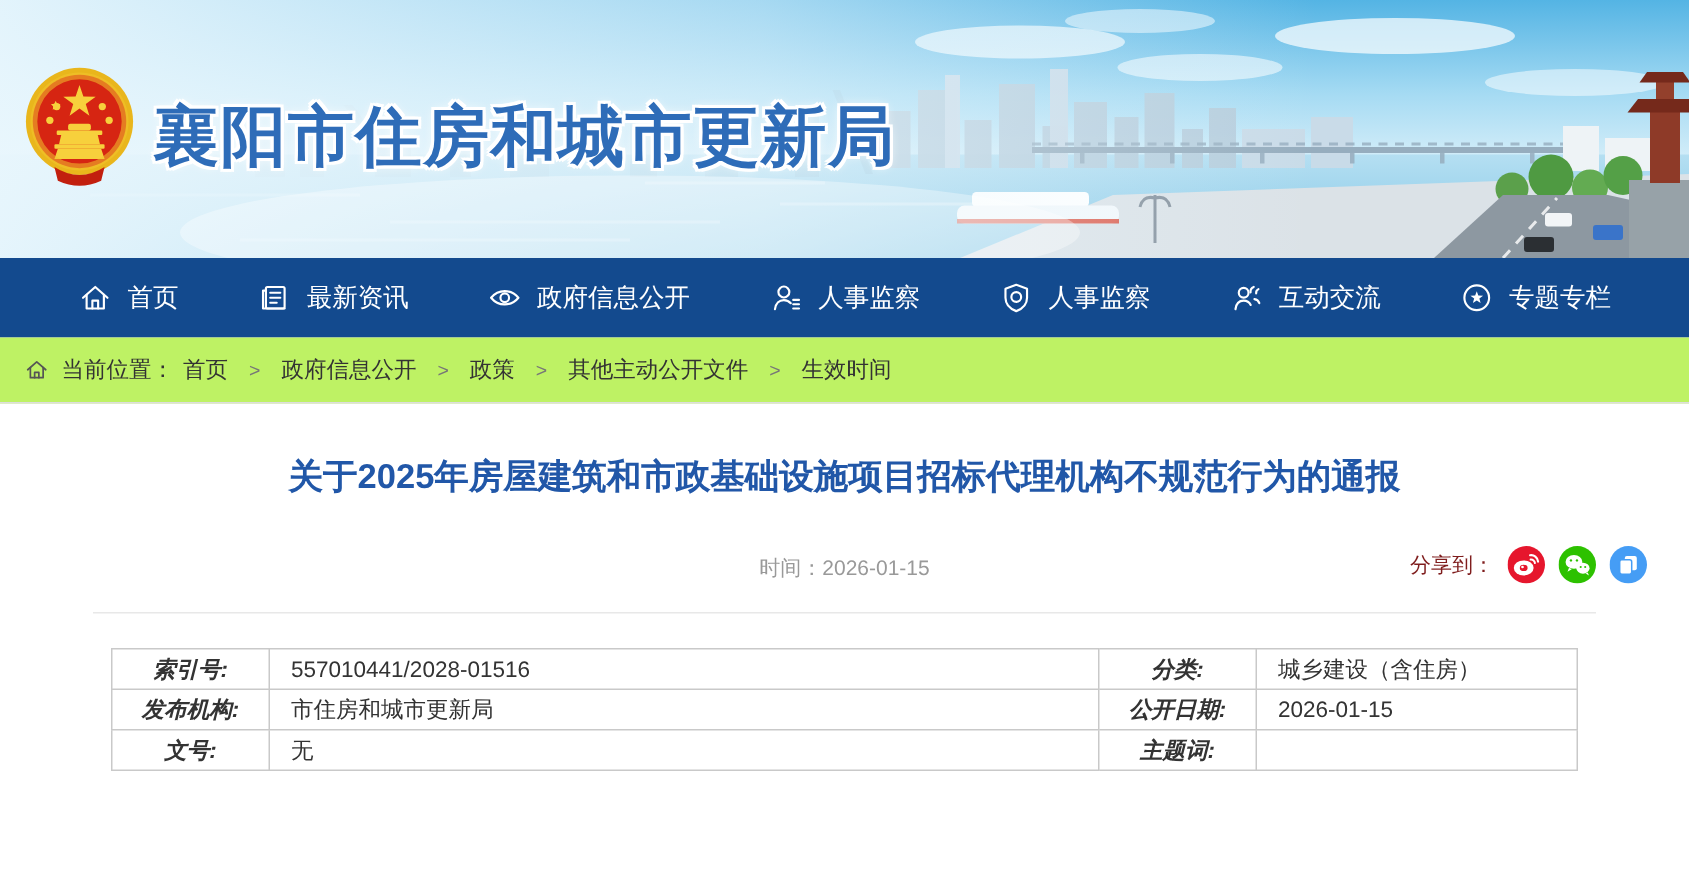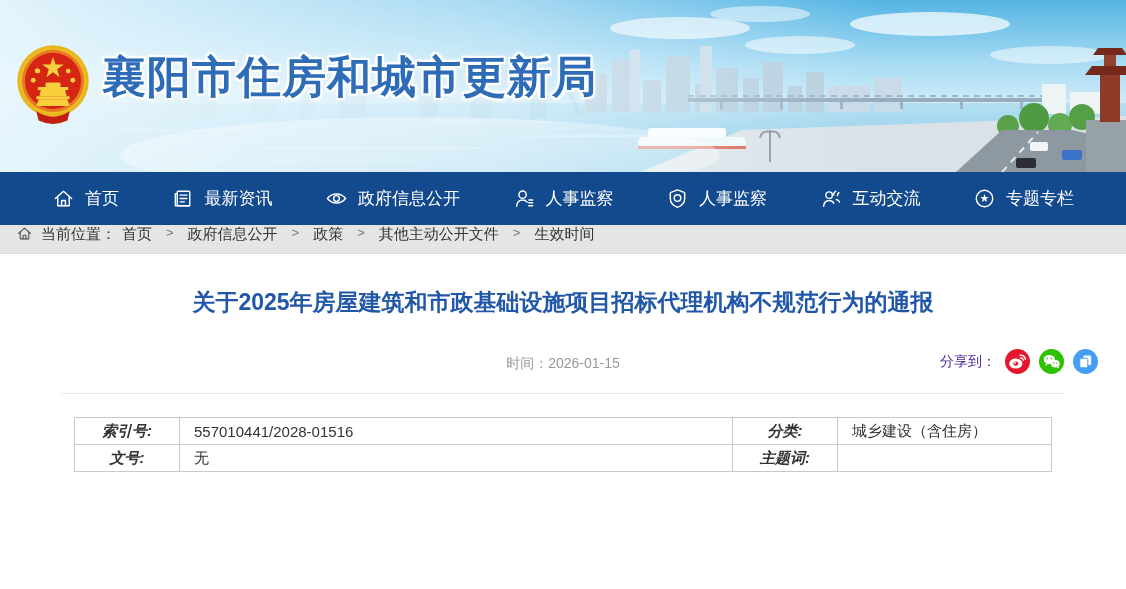"襄阳市住房和城市更新局" .site-title { top: 48px -> 62px }
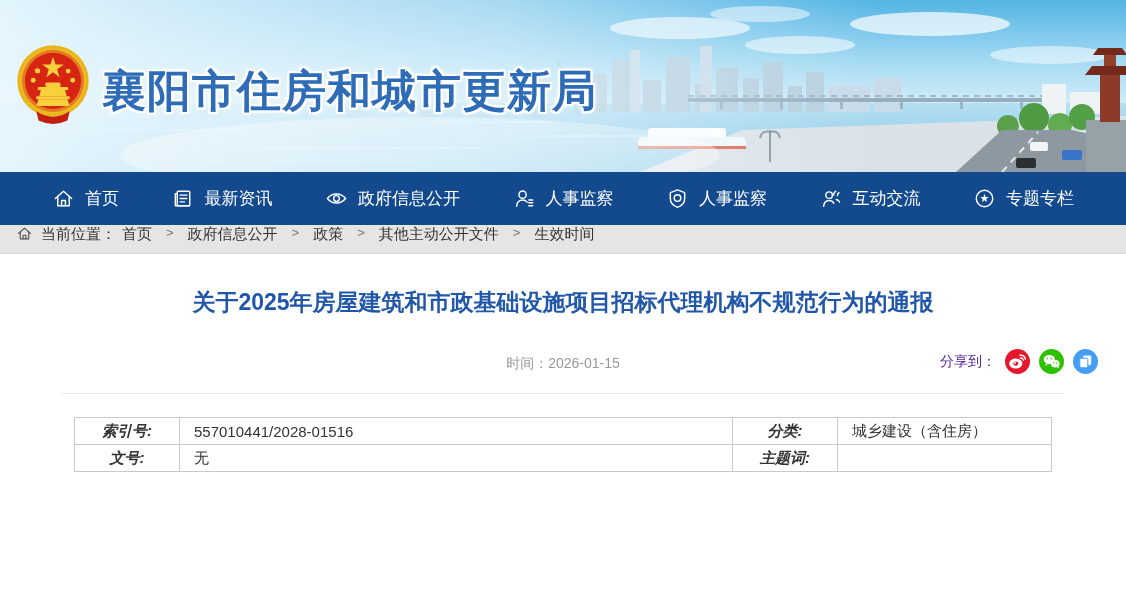"当前位置：" .breadcrumb { align-items: flex-start -> center; background: #e5e5e5 -> #bef264; height: 29px -> 44px }
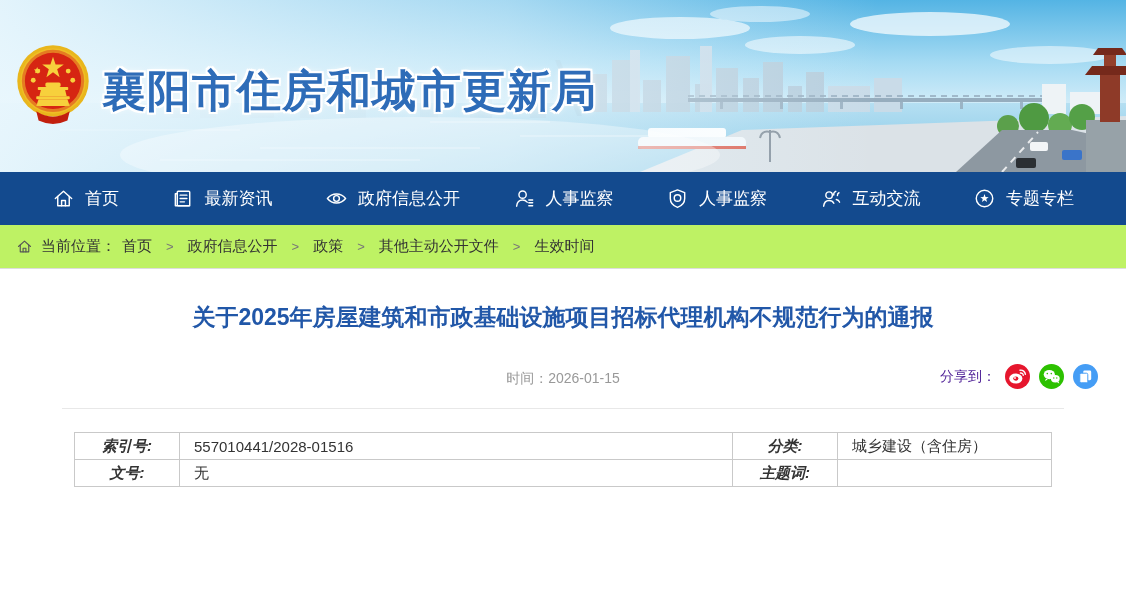"分享到：" .share { color: #4c1d95 -> #7f1d1d }
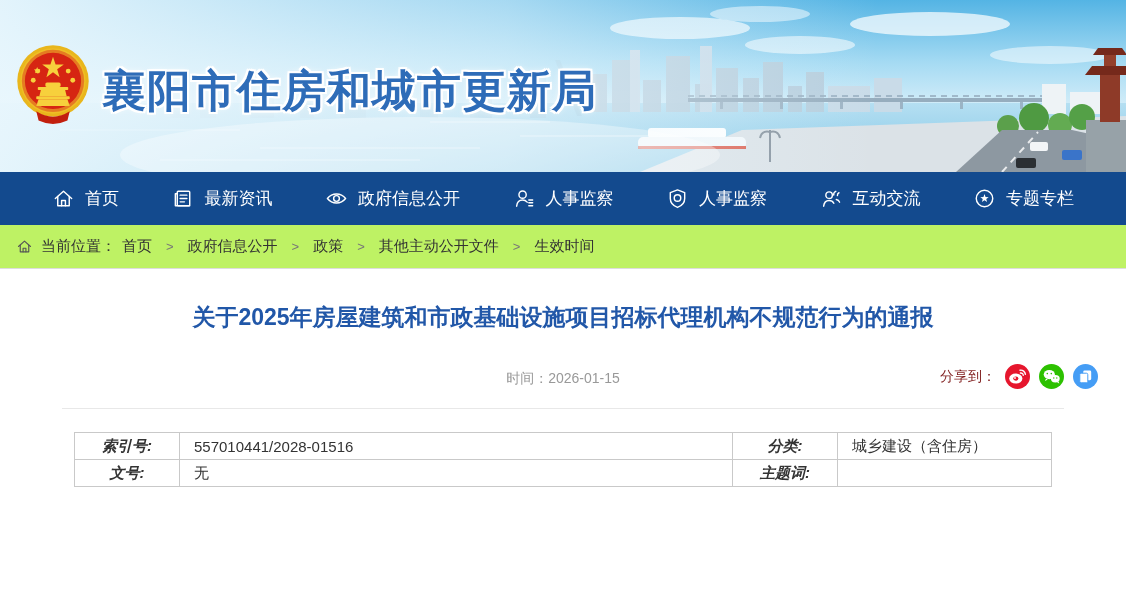"发布机构:" tr { html: none -> <tr> <td>发布机构:</td> <td>市住房和城市更新局</td> <td>公开日期:</td> <td>2026-01-15</td> </tr> }
